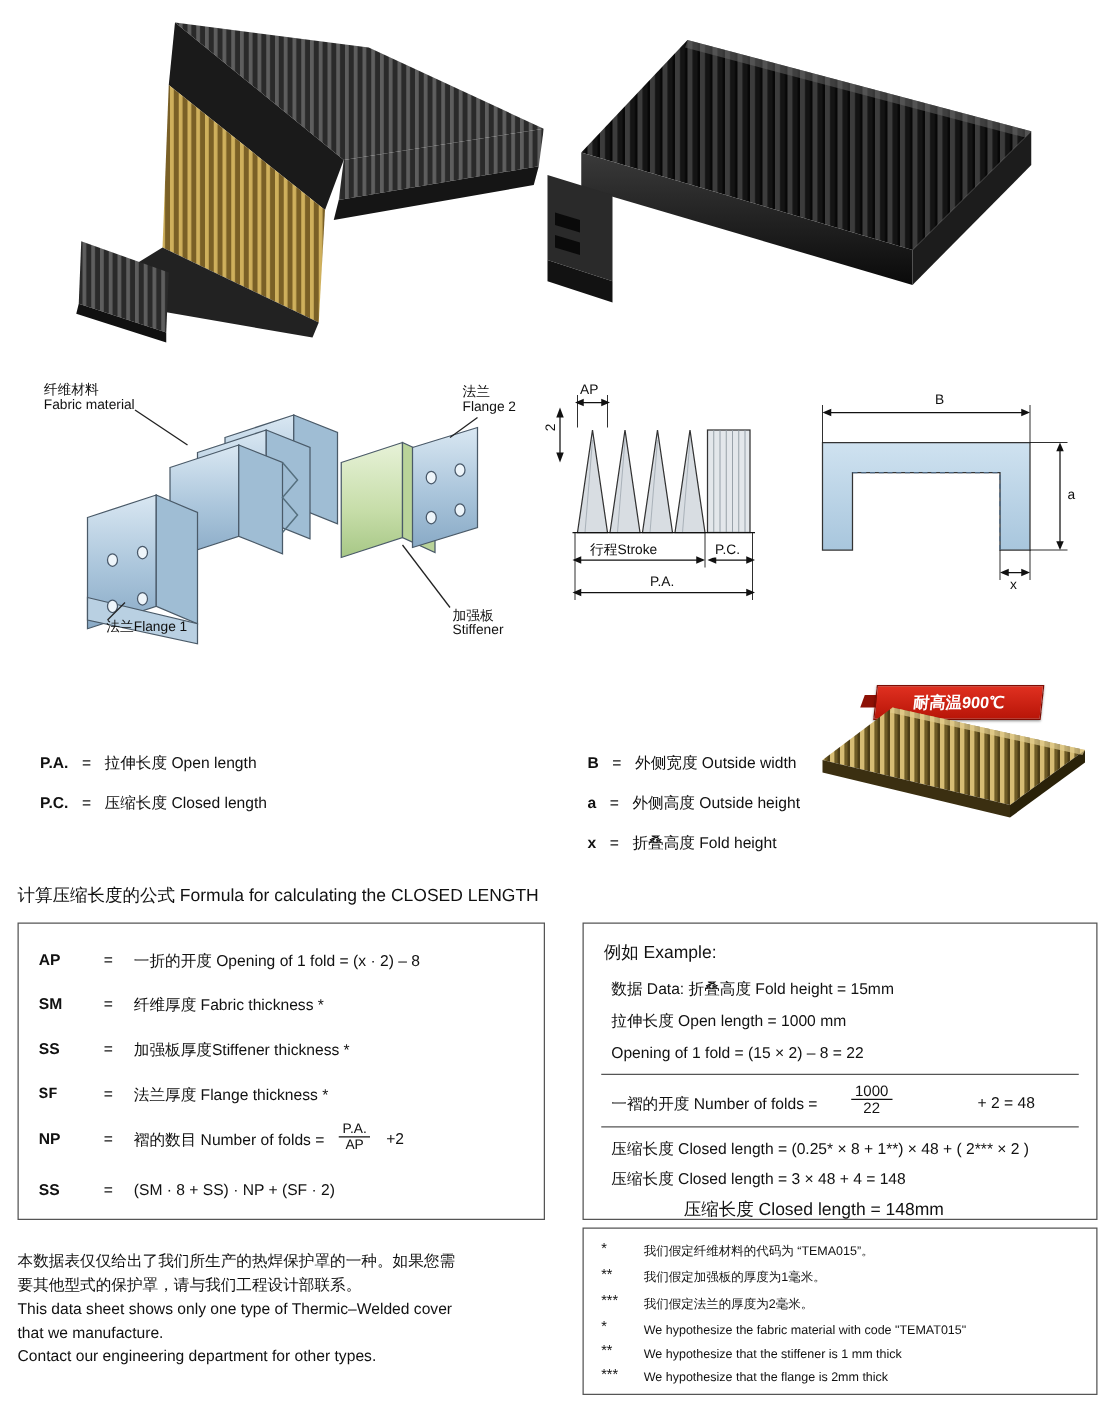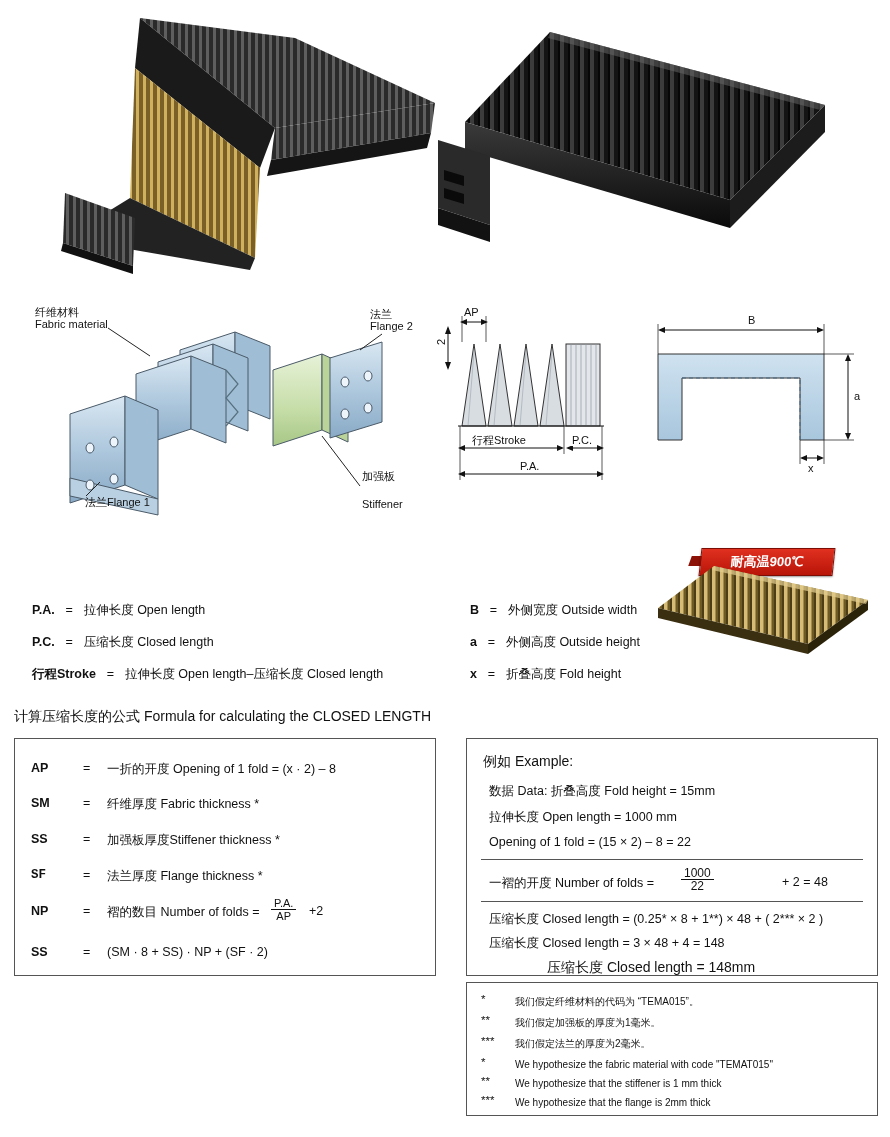"加强板" div.lbl { top: 160px -> 177px }
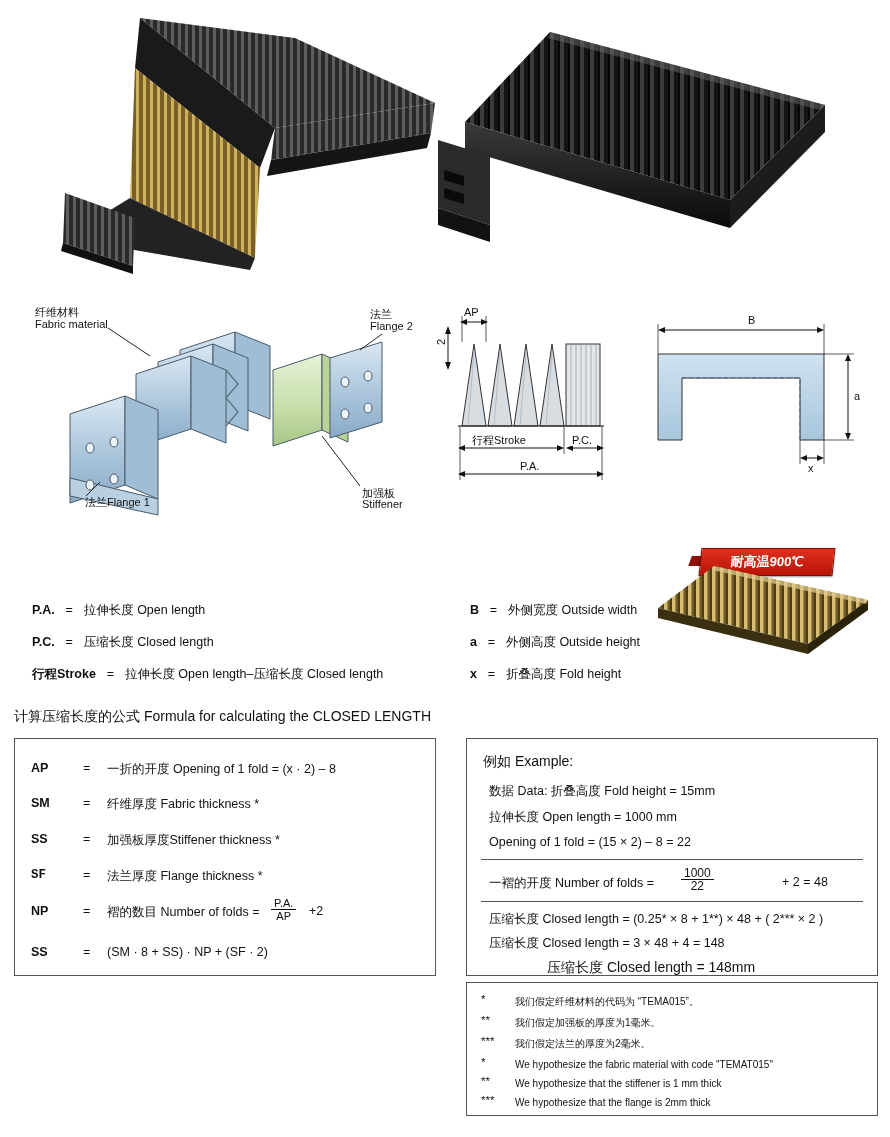"行程Stroke = 拉伸长度 Open length–压缩长度" div.legend-row { html: <div> <span>行程Stroke</span> <span>=</span> <span>拉伸长度 Open length–压缩长度 Closed length</span> </div> -> none }
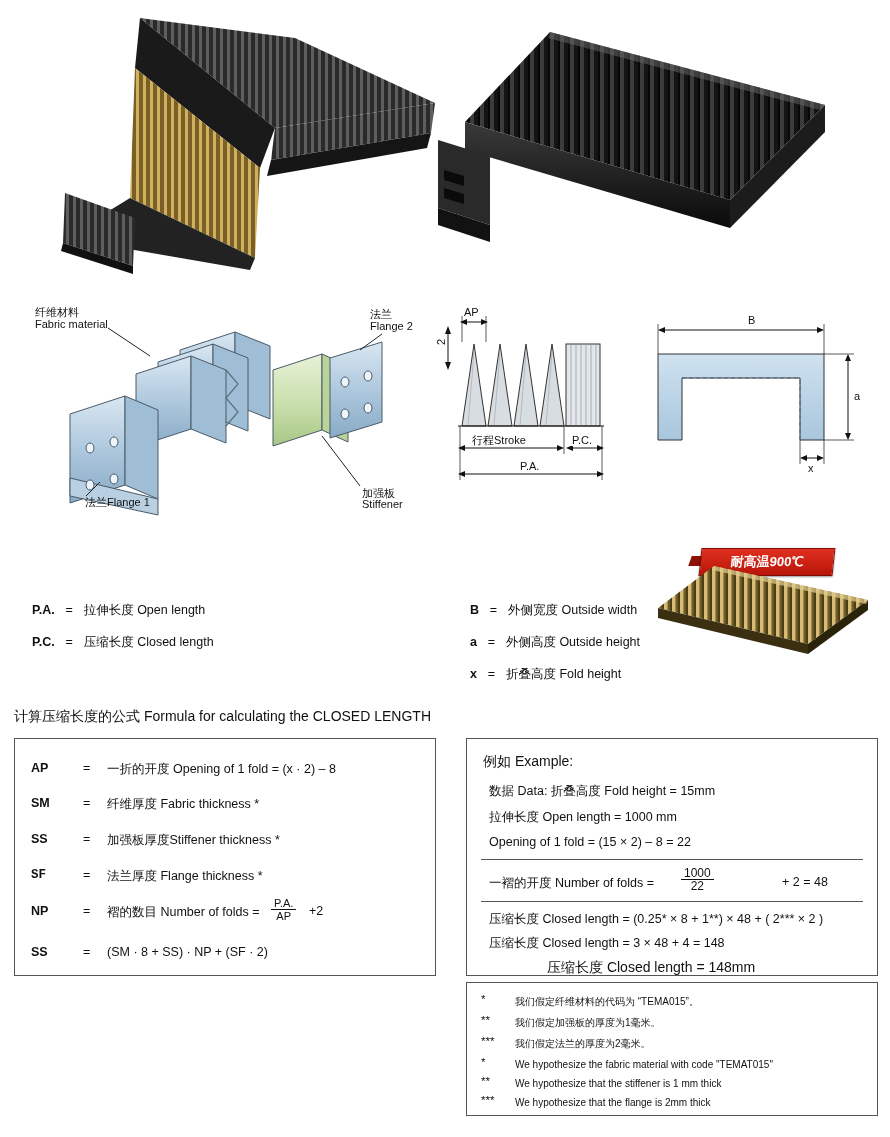"本数据表仅仅给出了我们所生产的热焊保护罩的一种。如果您需" div.note-left { html: none -> <div> <div>本数据表仅仅给出了我们所生产的热焊保护罩的一种。如果您需</div> <div>要其他型式的保护罩，请与我们工程设计部联系。</div> <div>This data sheet shows only one type of Thermic–Welded cover</div> <div>that we manufacture.</div> <div>Contact our engineering department for other types.</div> </div> }
